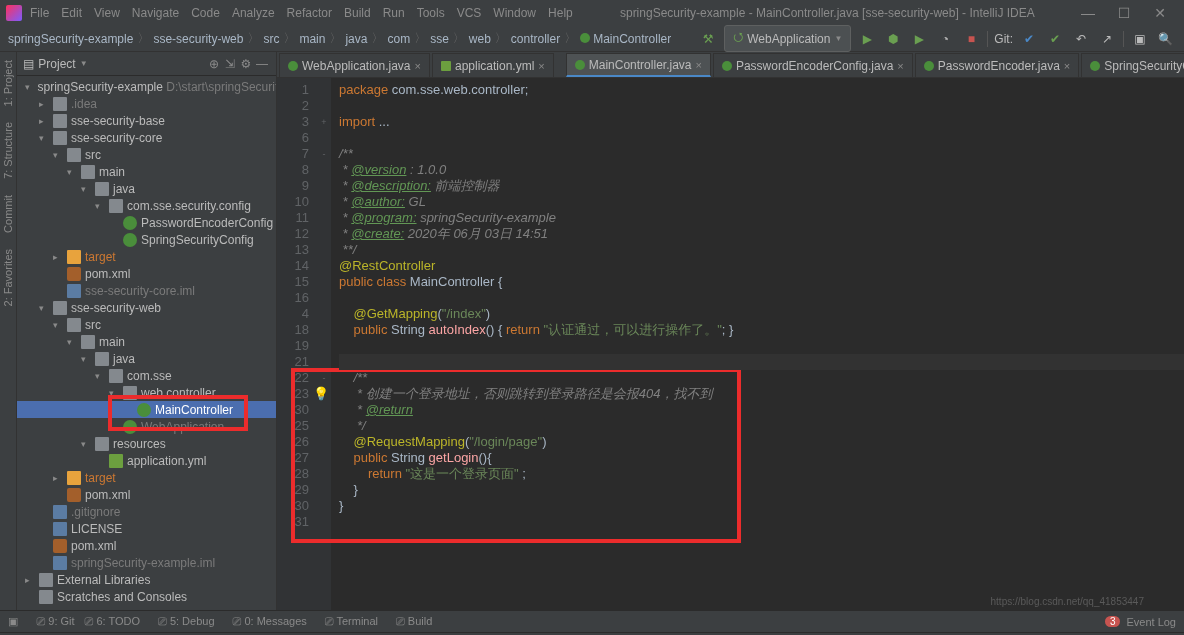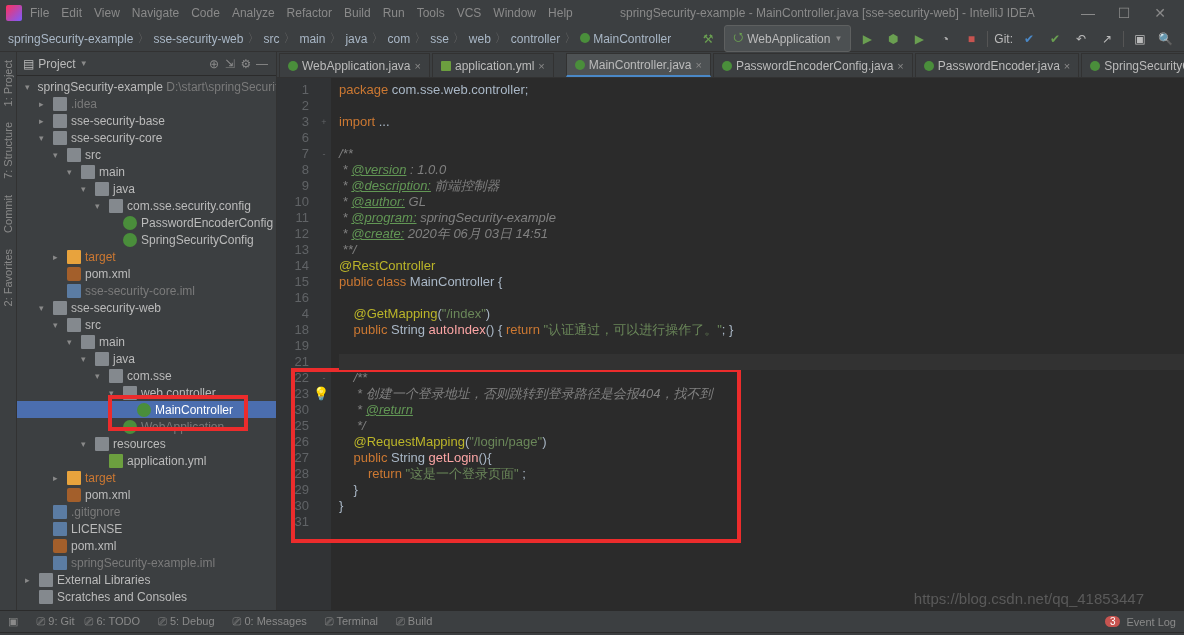"https://blog.csdn.net/qq_41853447" div { font-size: 15px -> 10px }
